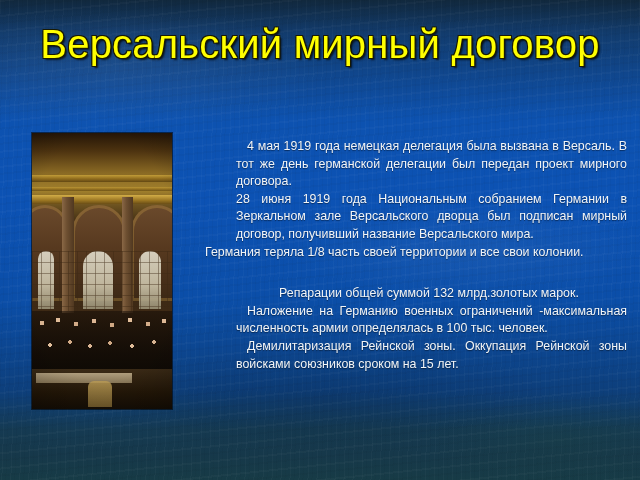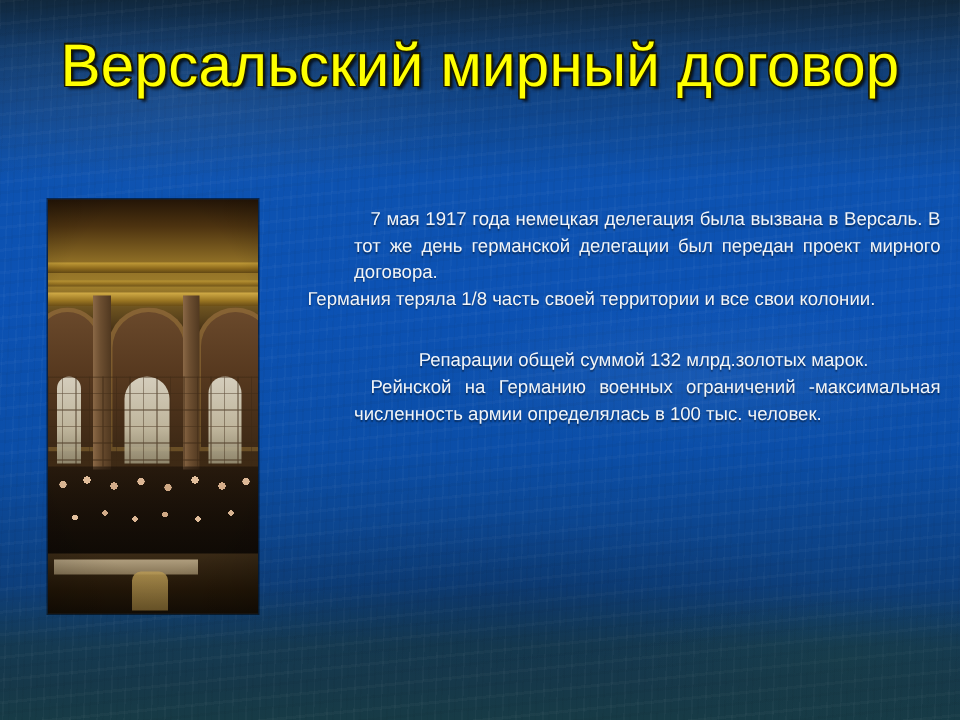"7 мая 1917 года немецкая" p.just { text: 7 мая 1917 -> 4 мая 1919 }
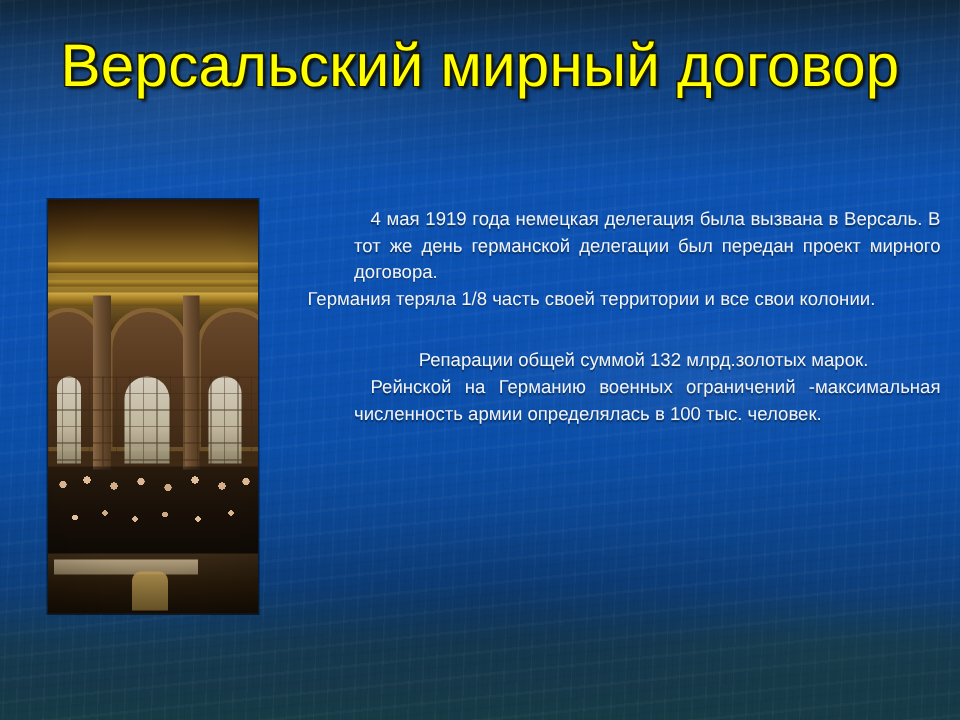"28 июня 1919 года Национальным" p.just-noind { html: none -> <p>28 июня 1919 года Национальным собранием Германии в Зеркальном зале Версальского дворца был подписан мирный договор, получивший название Версальского мира.</p> }
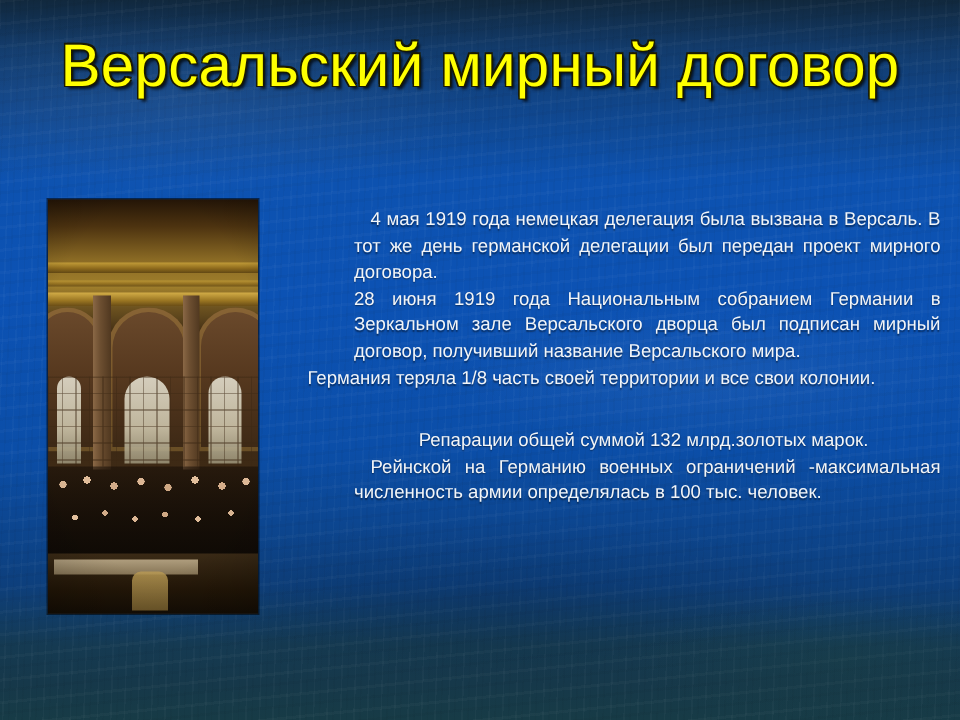"Рейнской на Германию военных ограничений" p.just { text: Рейнской -> Наложение }
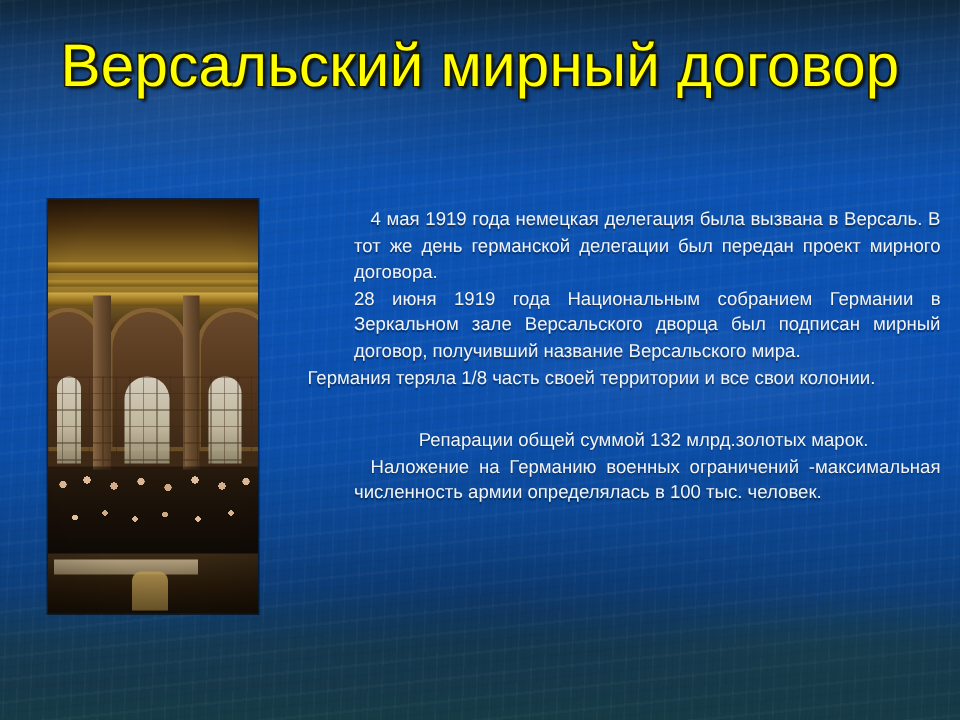"Демилитаризация Рейнской зоны. Оккупация" p.just { html: none -> <p>Демилитаризация Рейнской зоны. Оккупация Рейнской зоны войсками союзников сроком на 15 лет.</p> }
